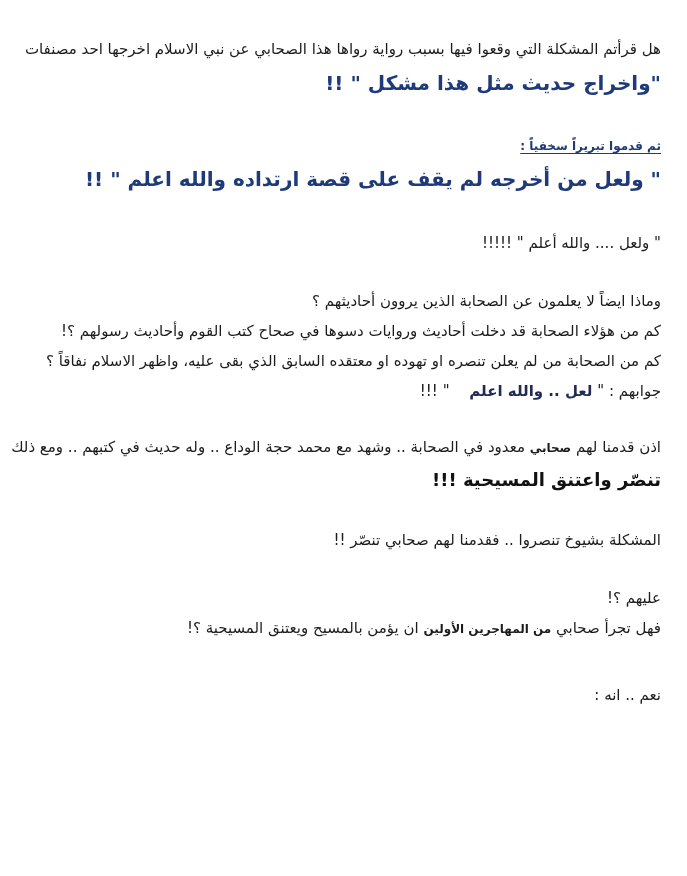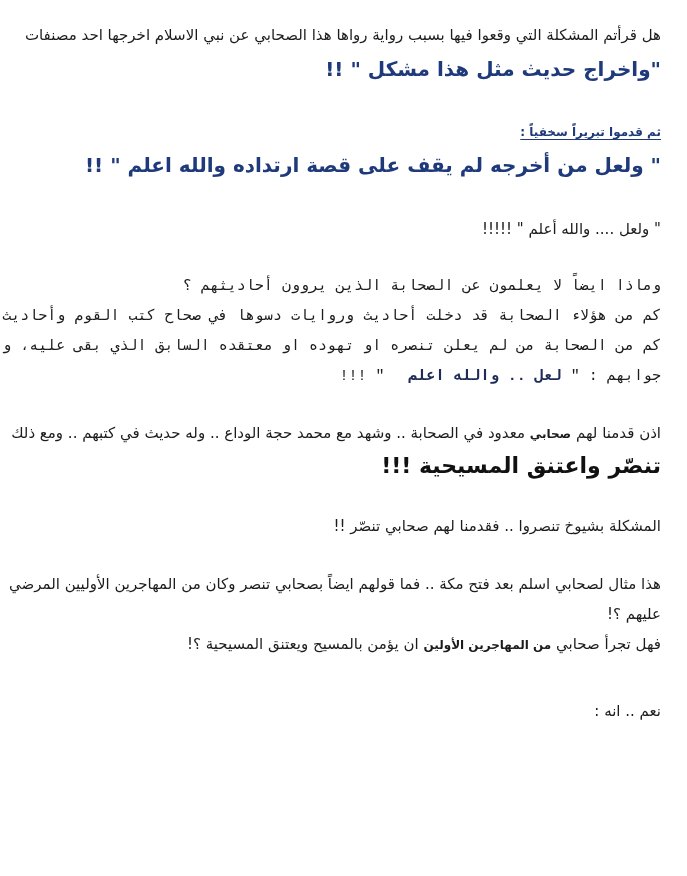"هل قرأتم المشكلة التي وقعوا" .doc { padding: 20px 26px 0 24px -> 34px 26px 0 24px }
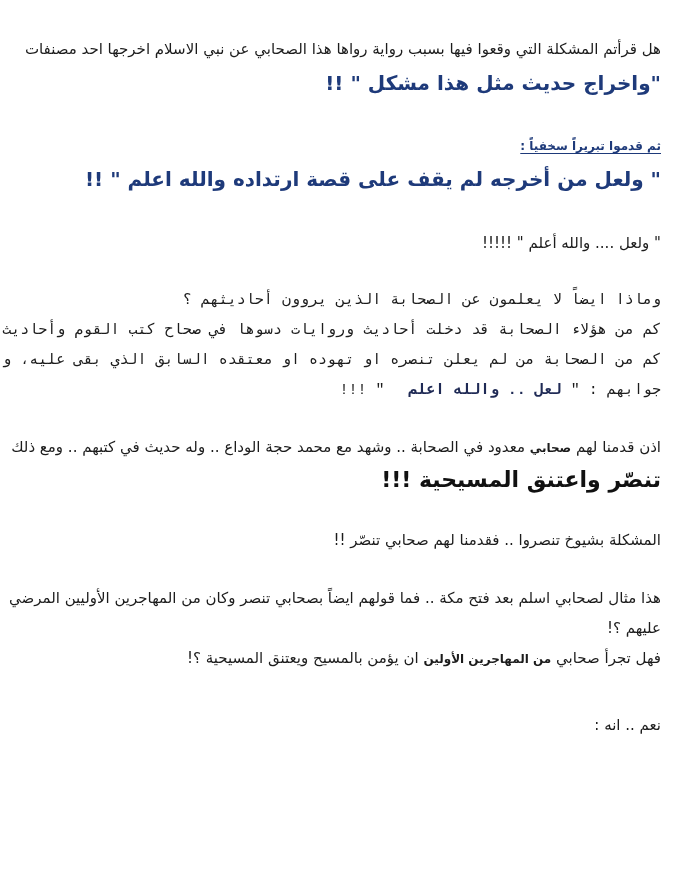"وماذا ايضاً لا يعلمون عن" .para.p3 { font-family: Liberation Mono, monospace -> none }
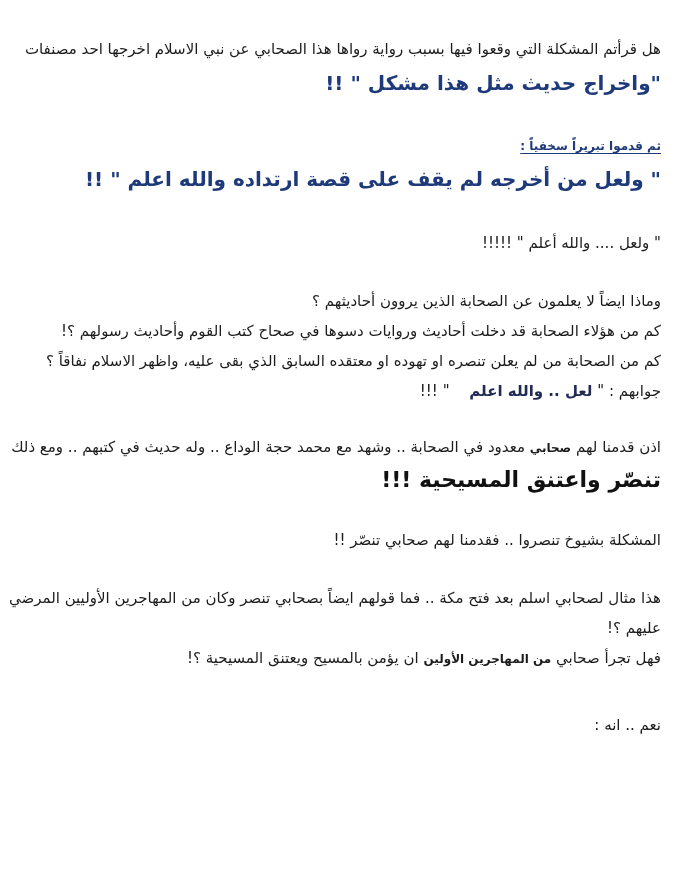"تنصّر واعتنق المسيحية !!!" .line.bold-black { font-size: 22px -> 18px }
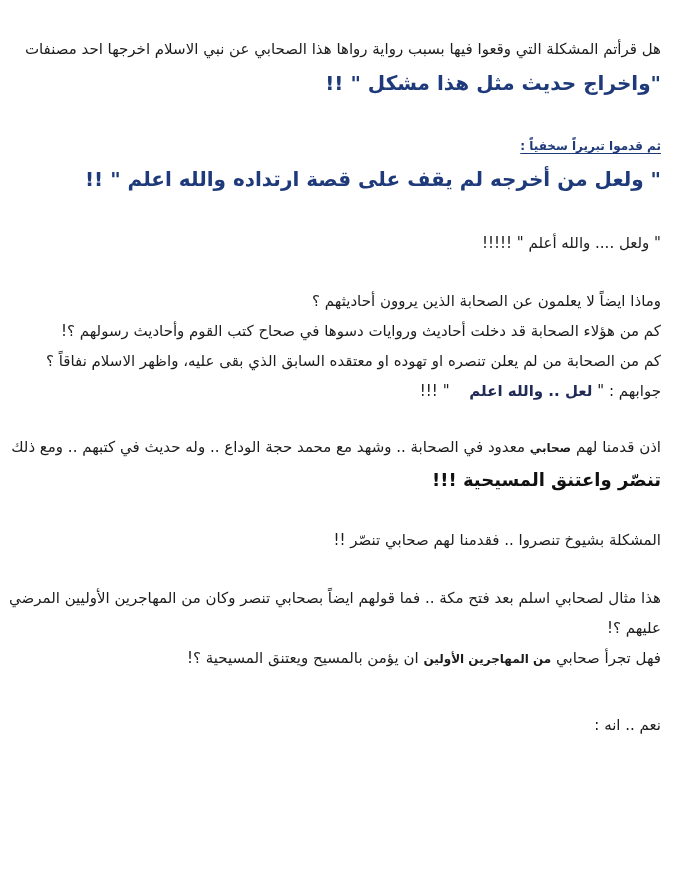"هذا مثال لصحابي اسلم بعد" div.line { html: <div><span>هذا مثال لصحابي اسلم بعد فتح مكة .. فما قولهم ايضاً بصحابي تنصر وكان من المهاجرين الأوليين المرضي</span></div> -> none }
